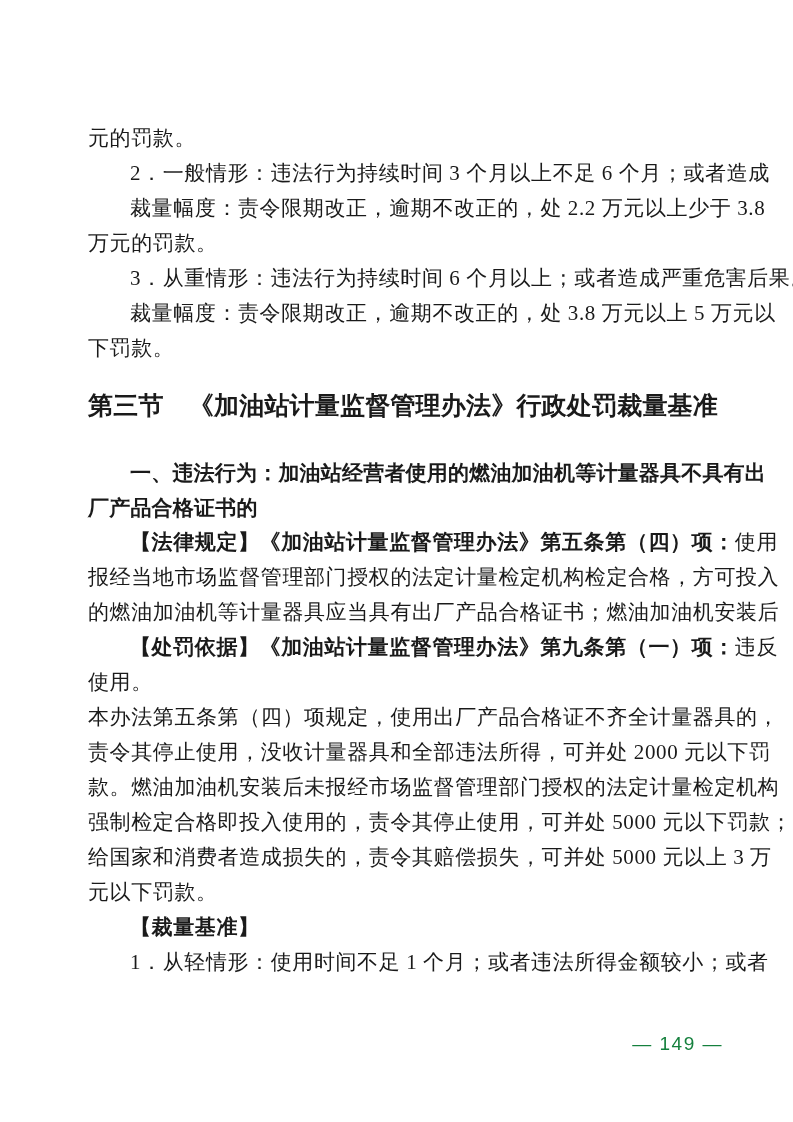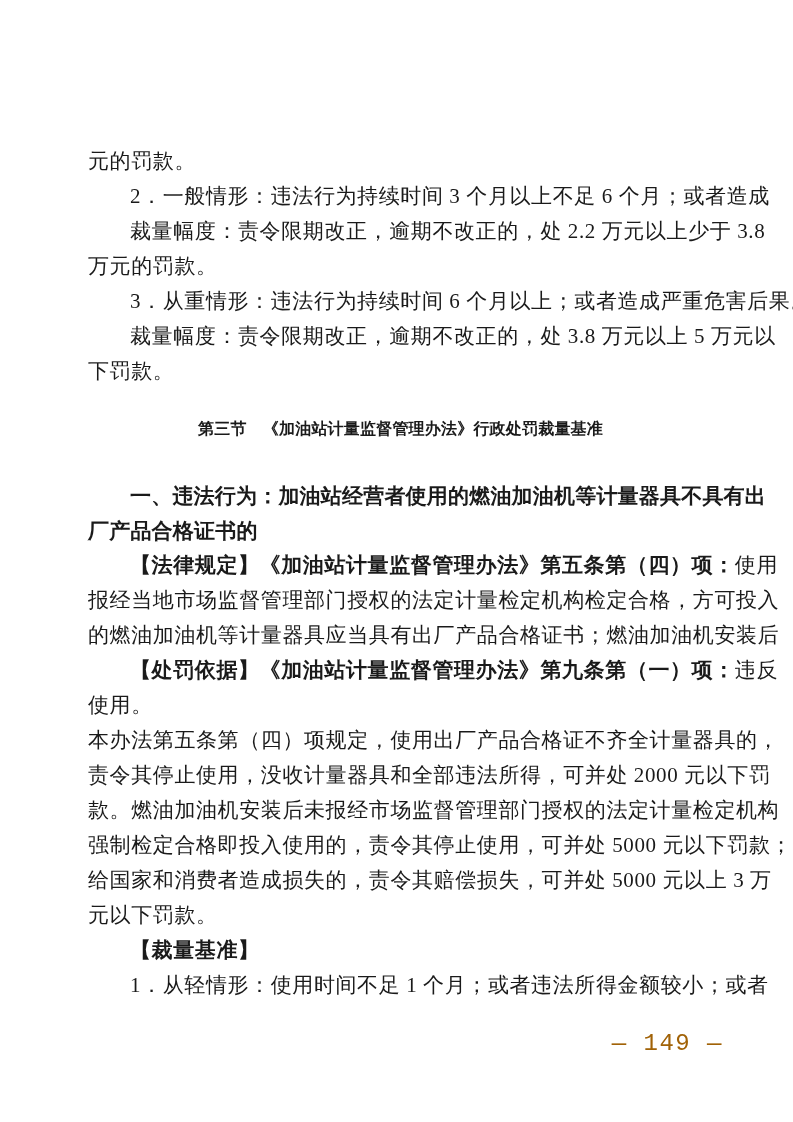"元的罚款。" .textblock { top: 144px -> 121px }
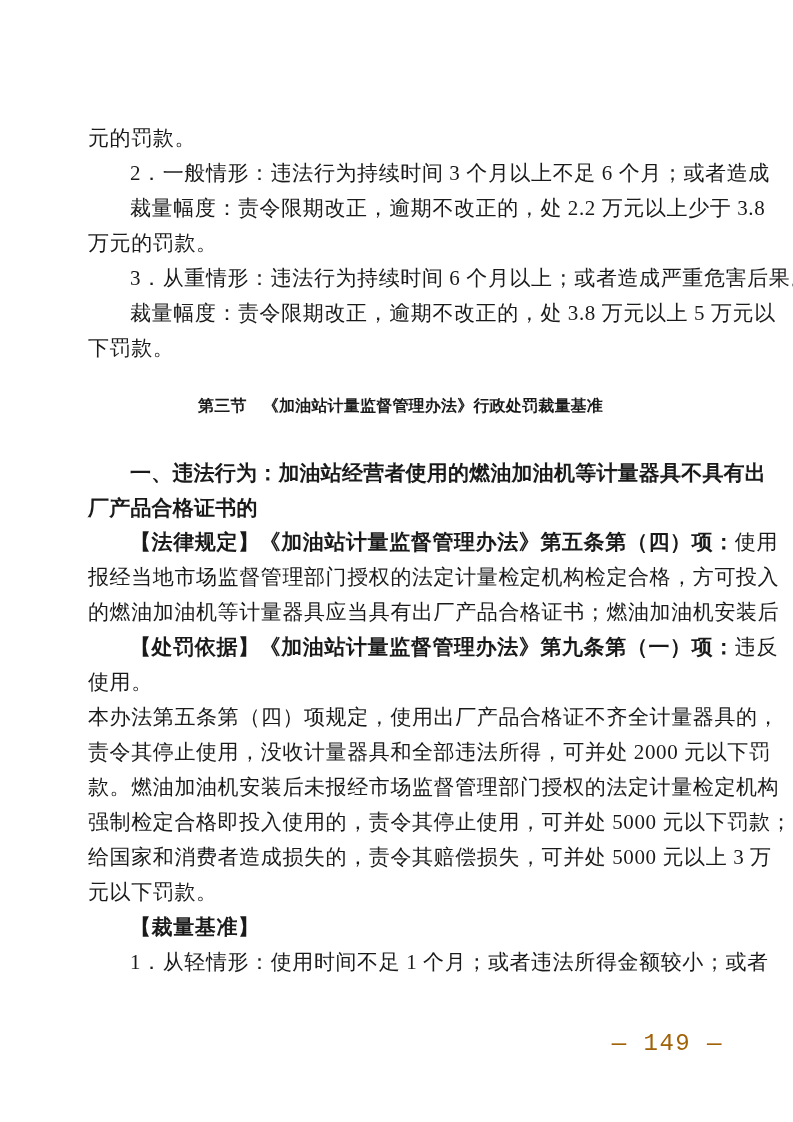"第三节 《加油站计量监督管理办法》行政处罚裁量基准" .heading { font-size: 16px -> 25px }
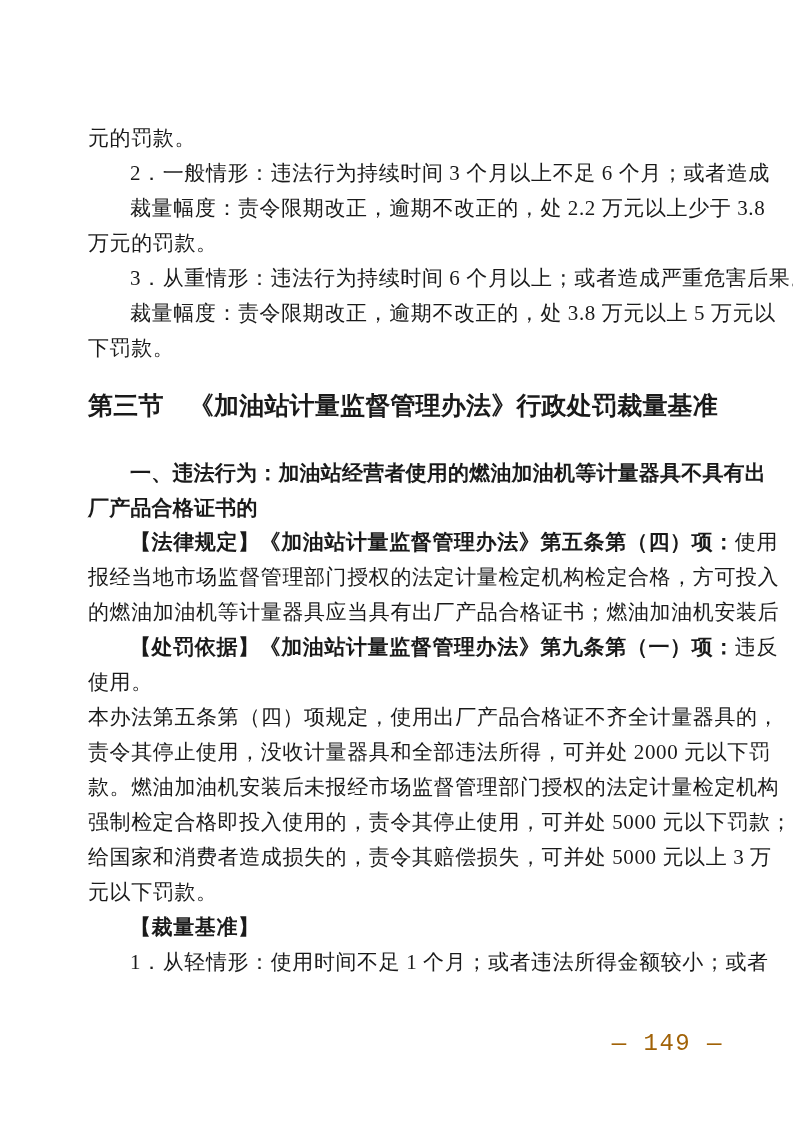"— 149 —" .footer { color: #a16207 -> #15803d; font-family: Liberation Mono, monospace -> Liberation Sans, sans-serif; font-size: 24px -> 19px }
